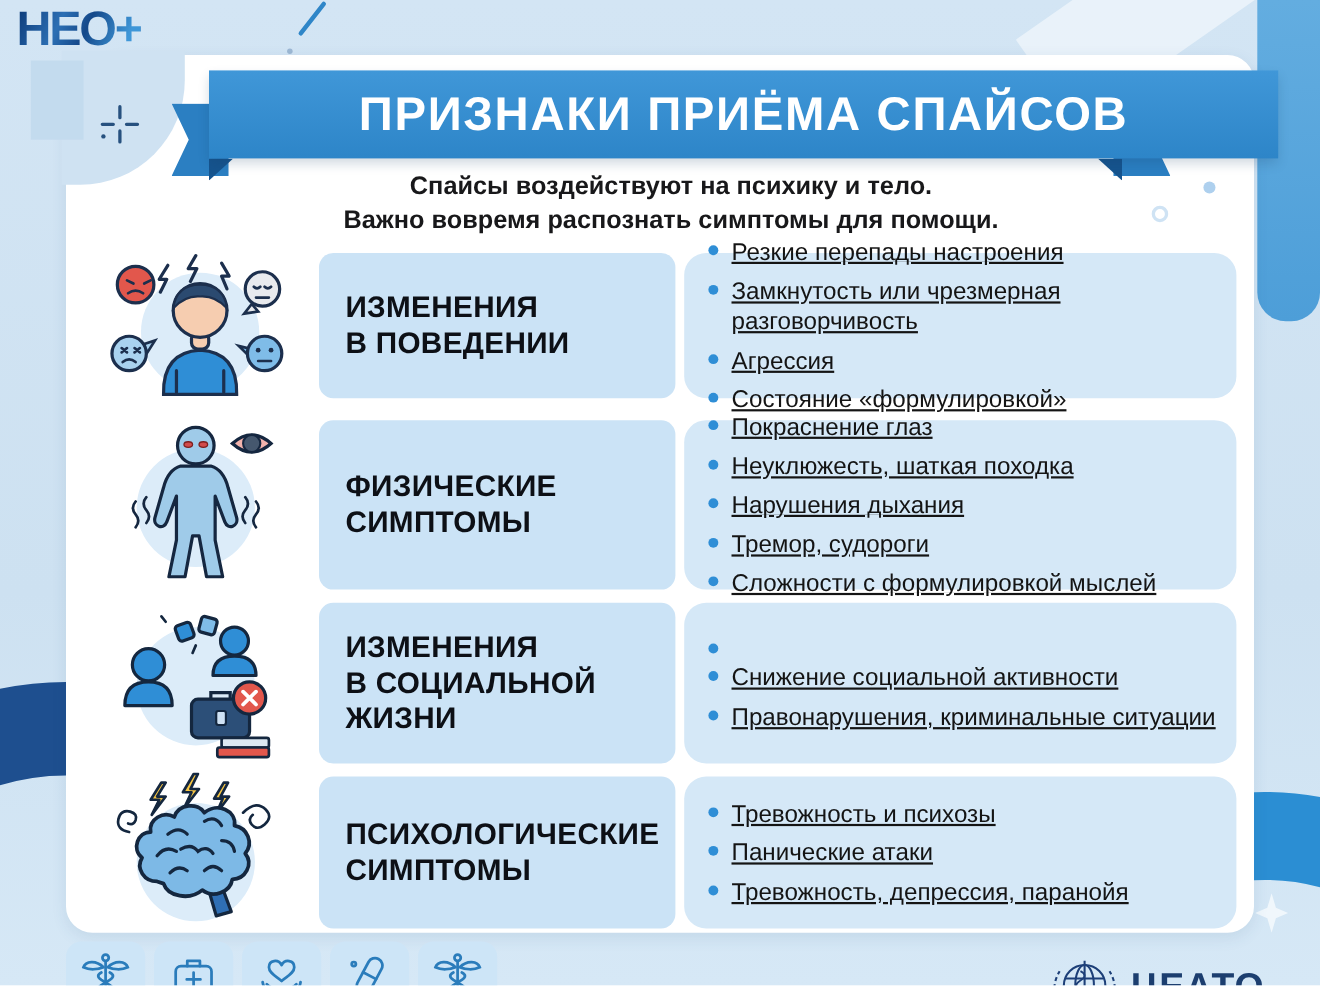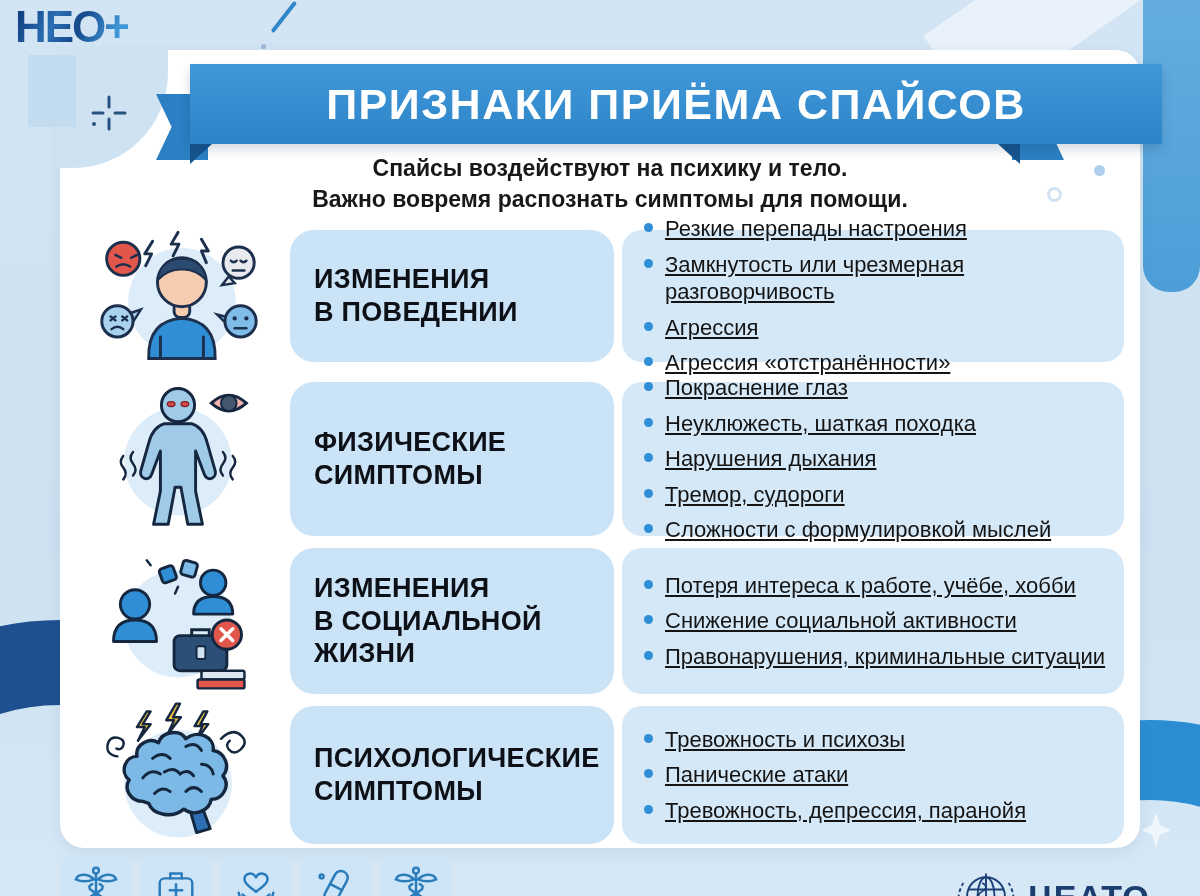"ИЗМЕНЕНИЯ" .title-card { border-radius: 24px -> 13px }
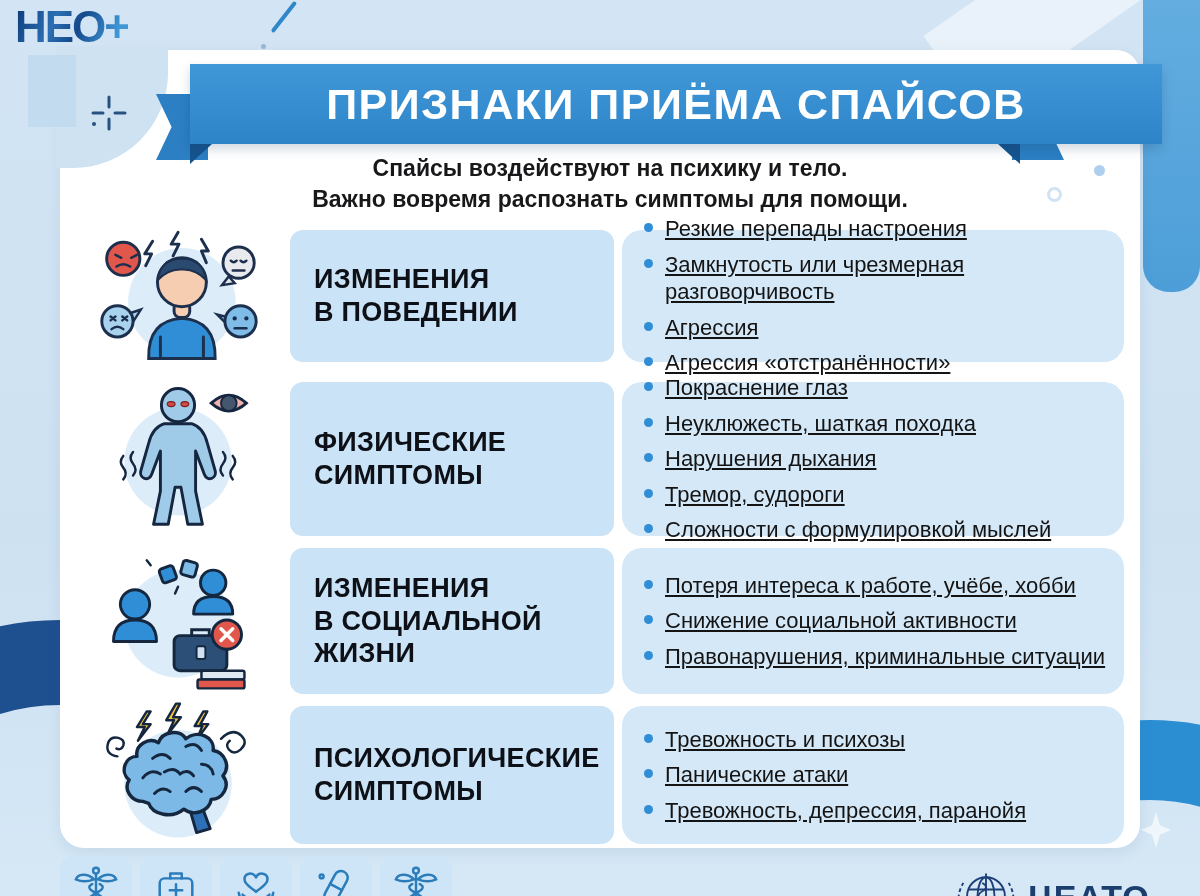"Агрессия «отстранённости»" span.bt { text: Агрессия «отстранённости -> Состояние «формулировкой }
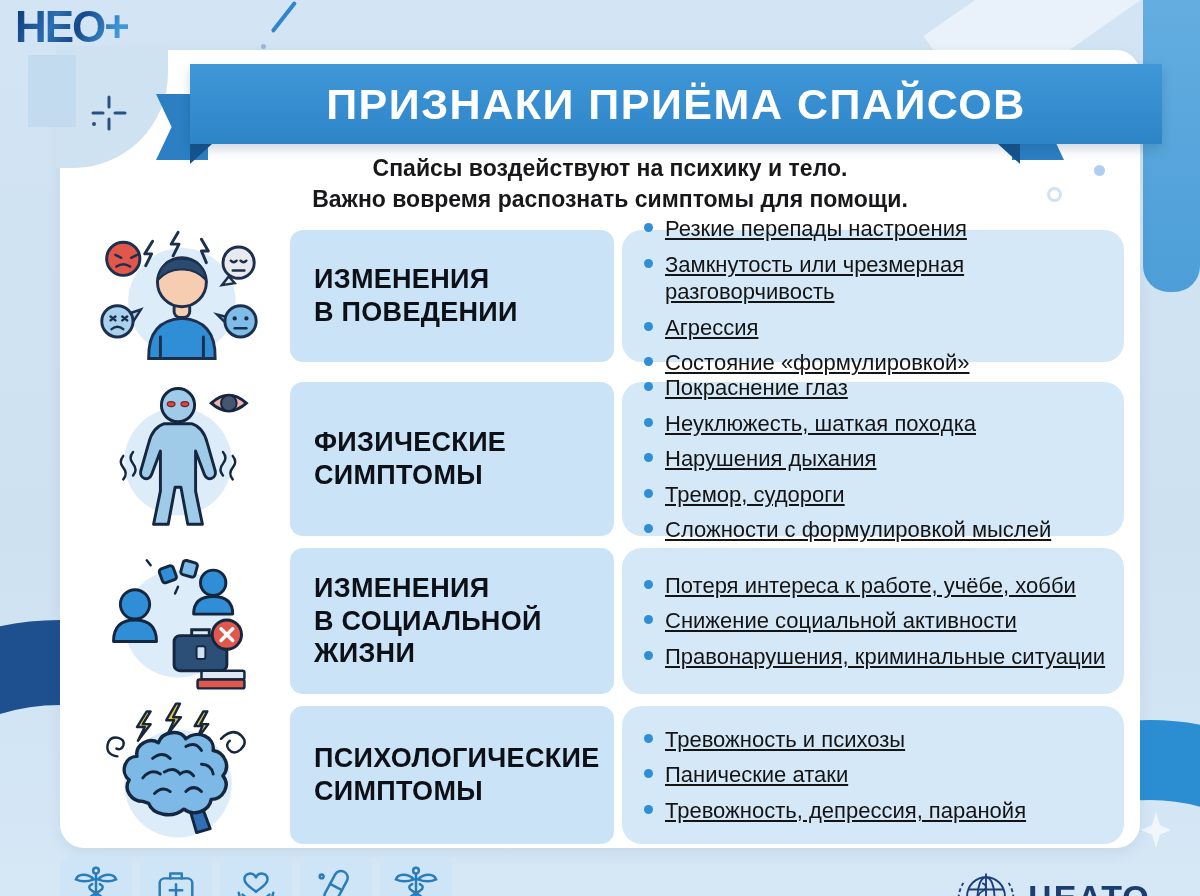"Потеря интереса к работе, учёбе," span.bt { html: <span>Потеря интереса к работе, учёбе, хобби</span> -> none }
